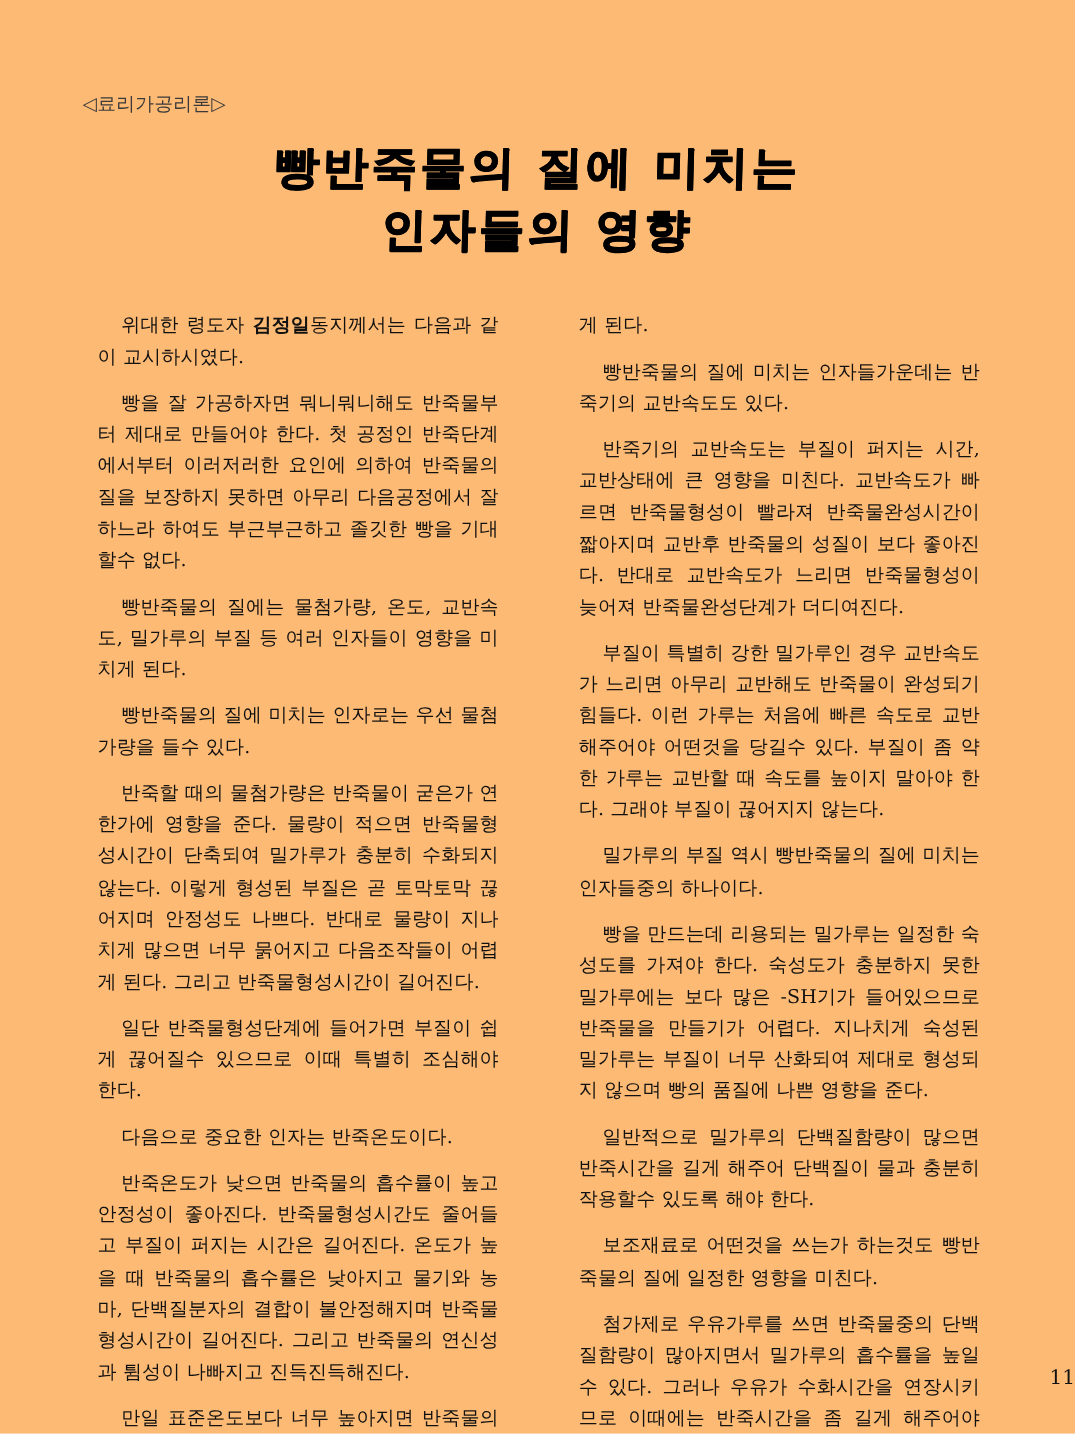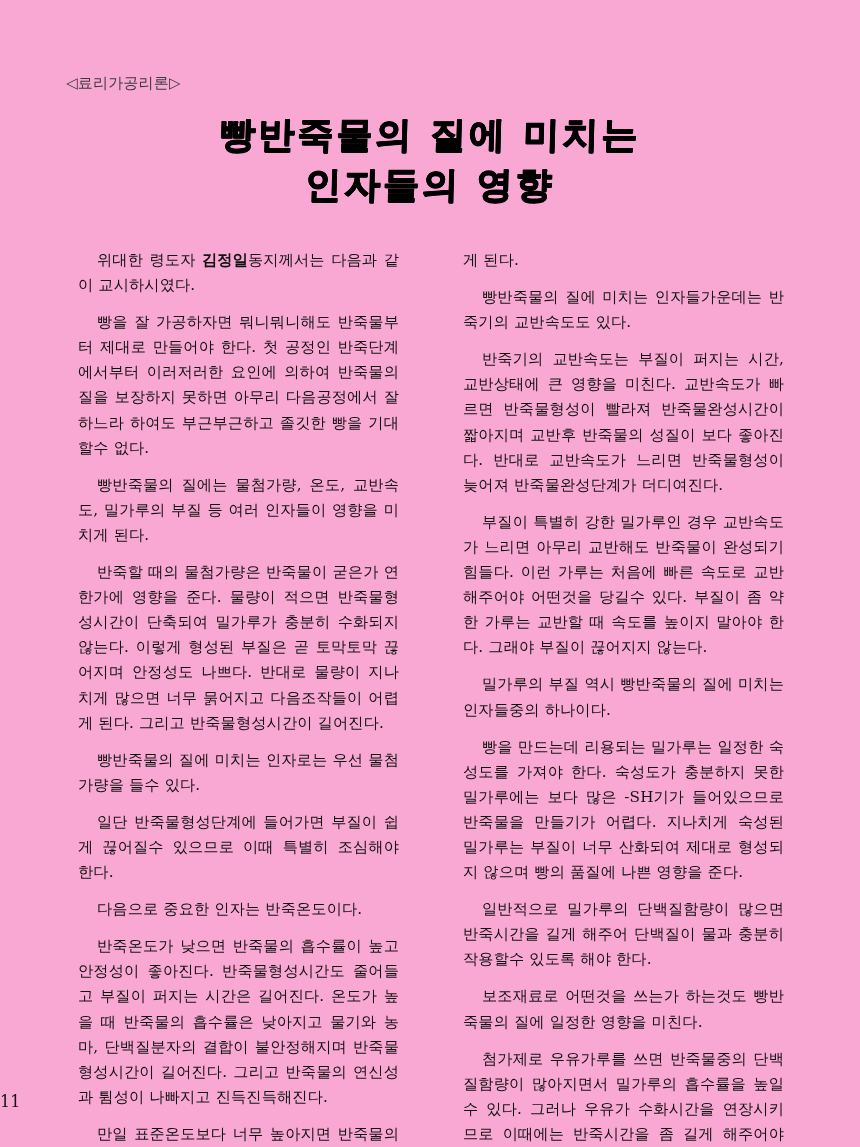"◁료리가공리론▷" #page { background: #f9a8d4 -> #fdba74 }
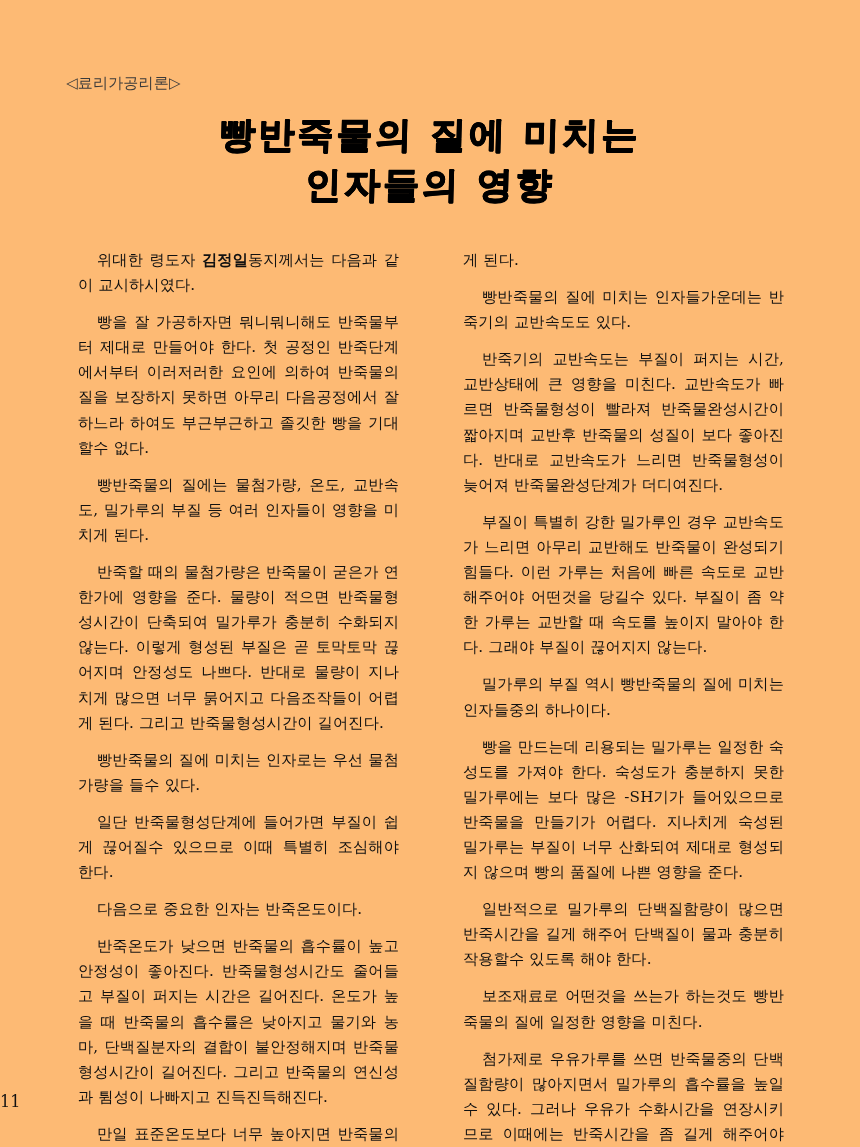"반죽할 때의 물첨가량은 반죽물이 굳은가" p.para { order: before "빵반죽물의 질에 미치는 인자로는 우선" -> after "빵반죽물의 질에 미치는 인자로는 우선" }
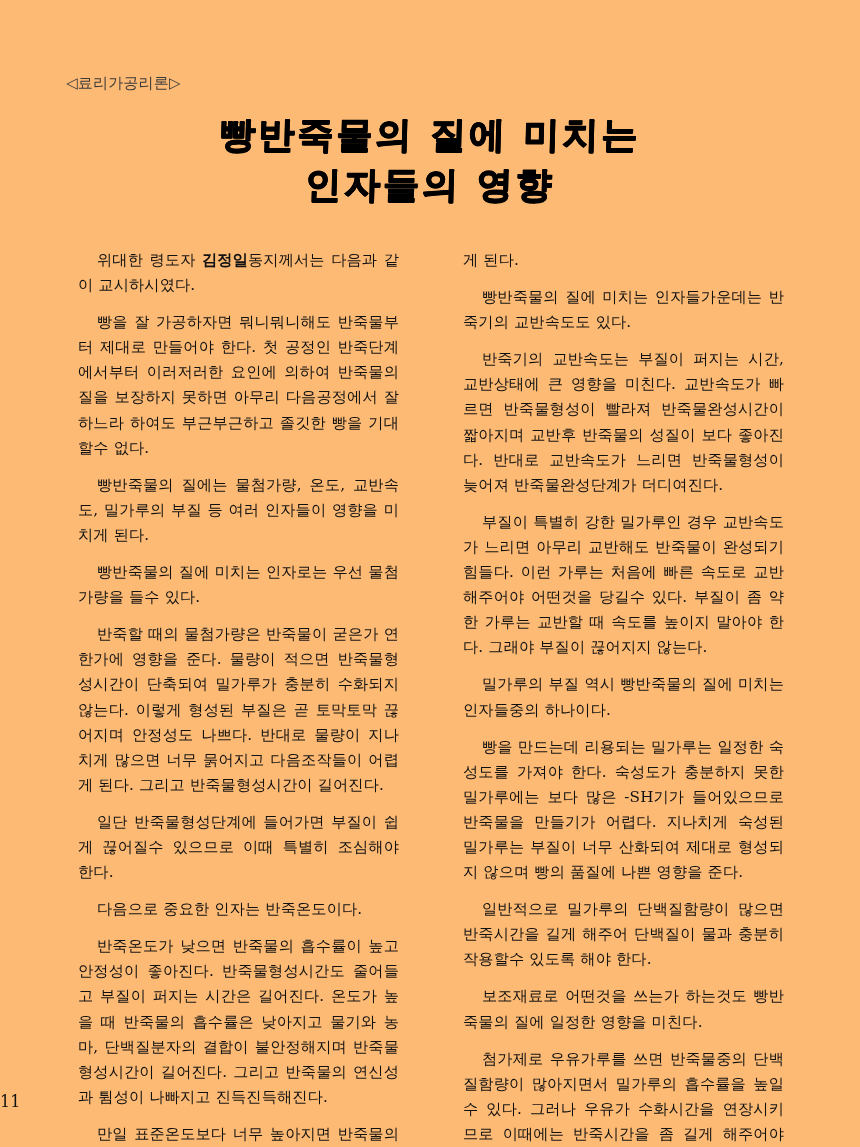"11" .folio { text-align: left -> right }
